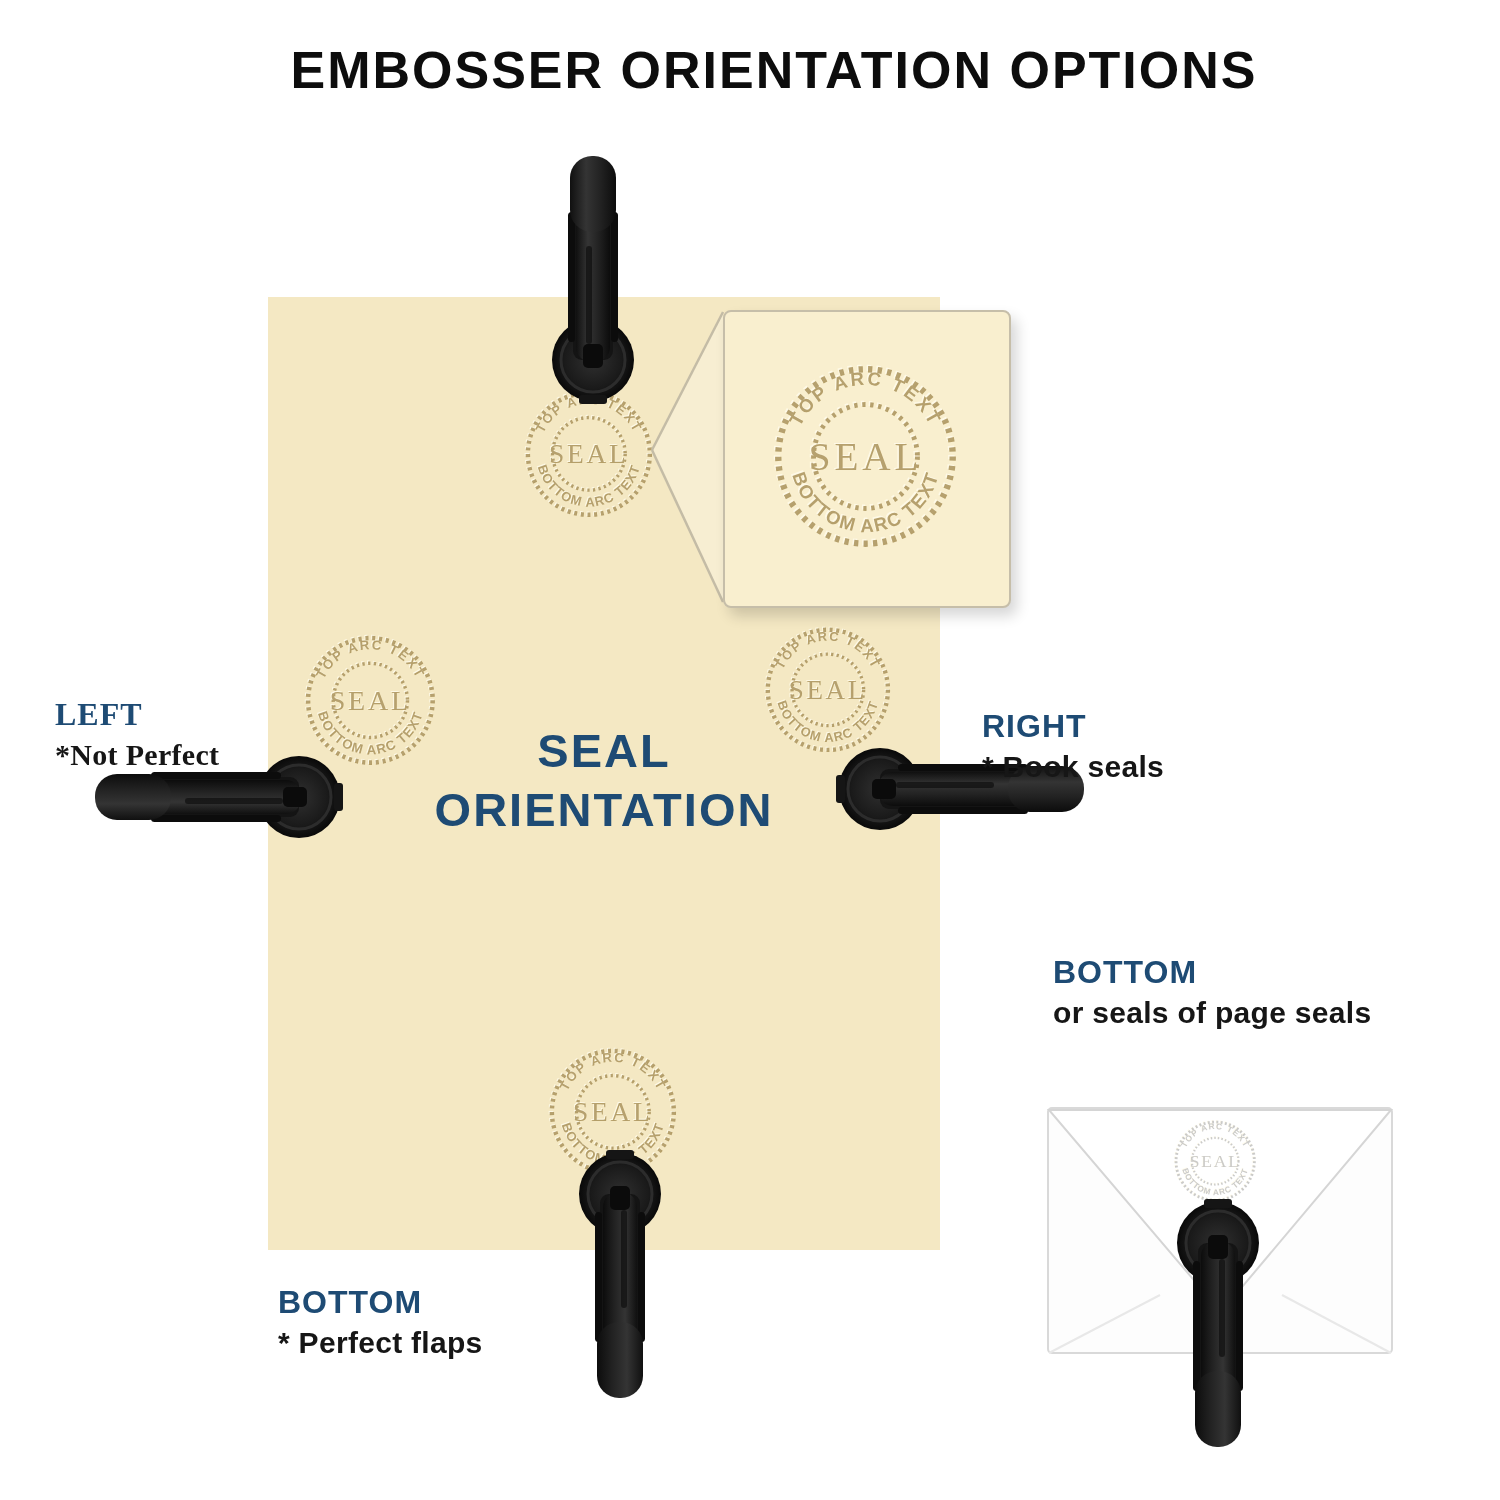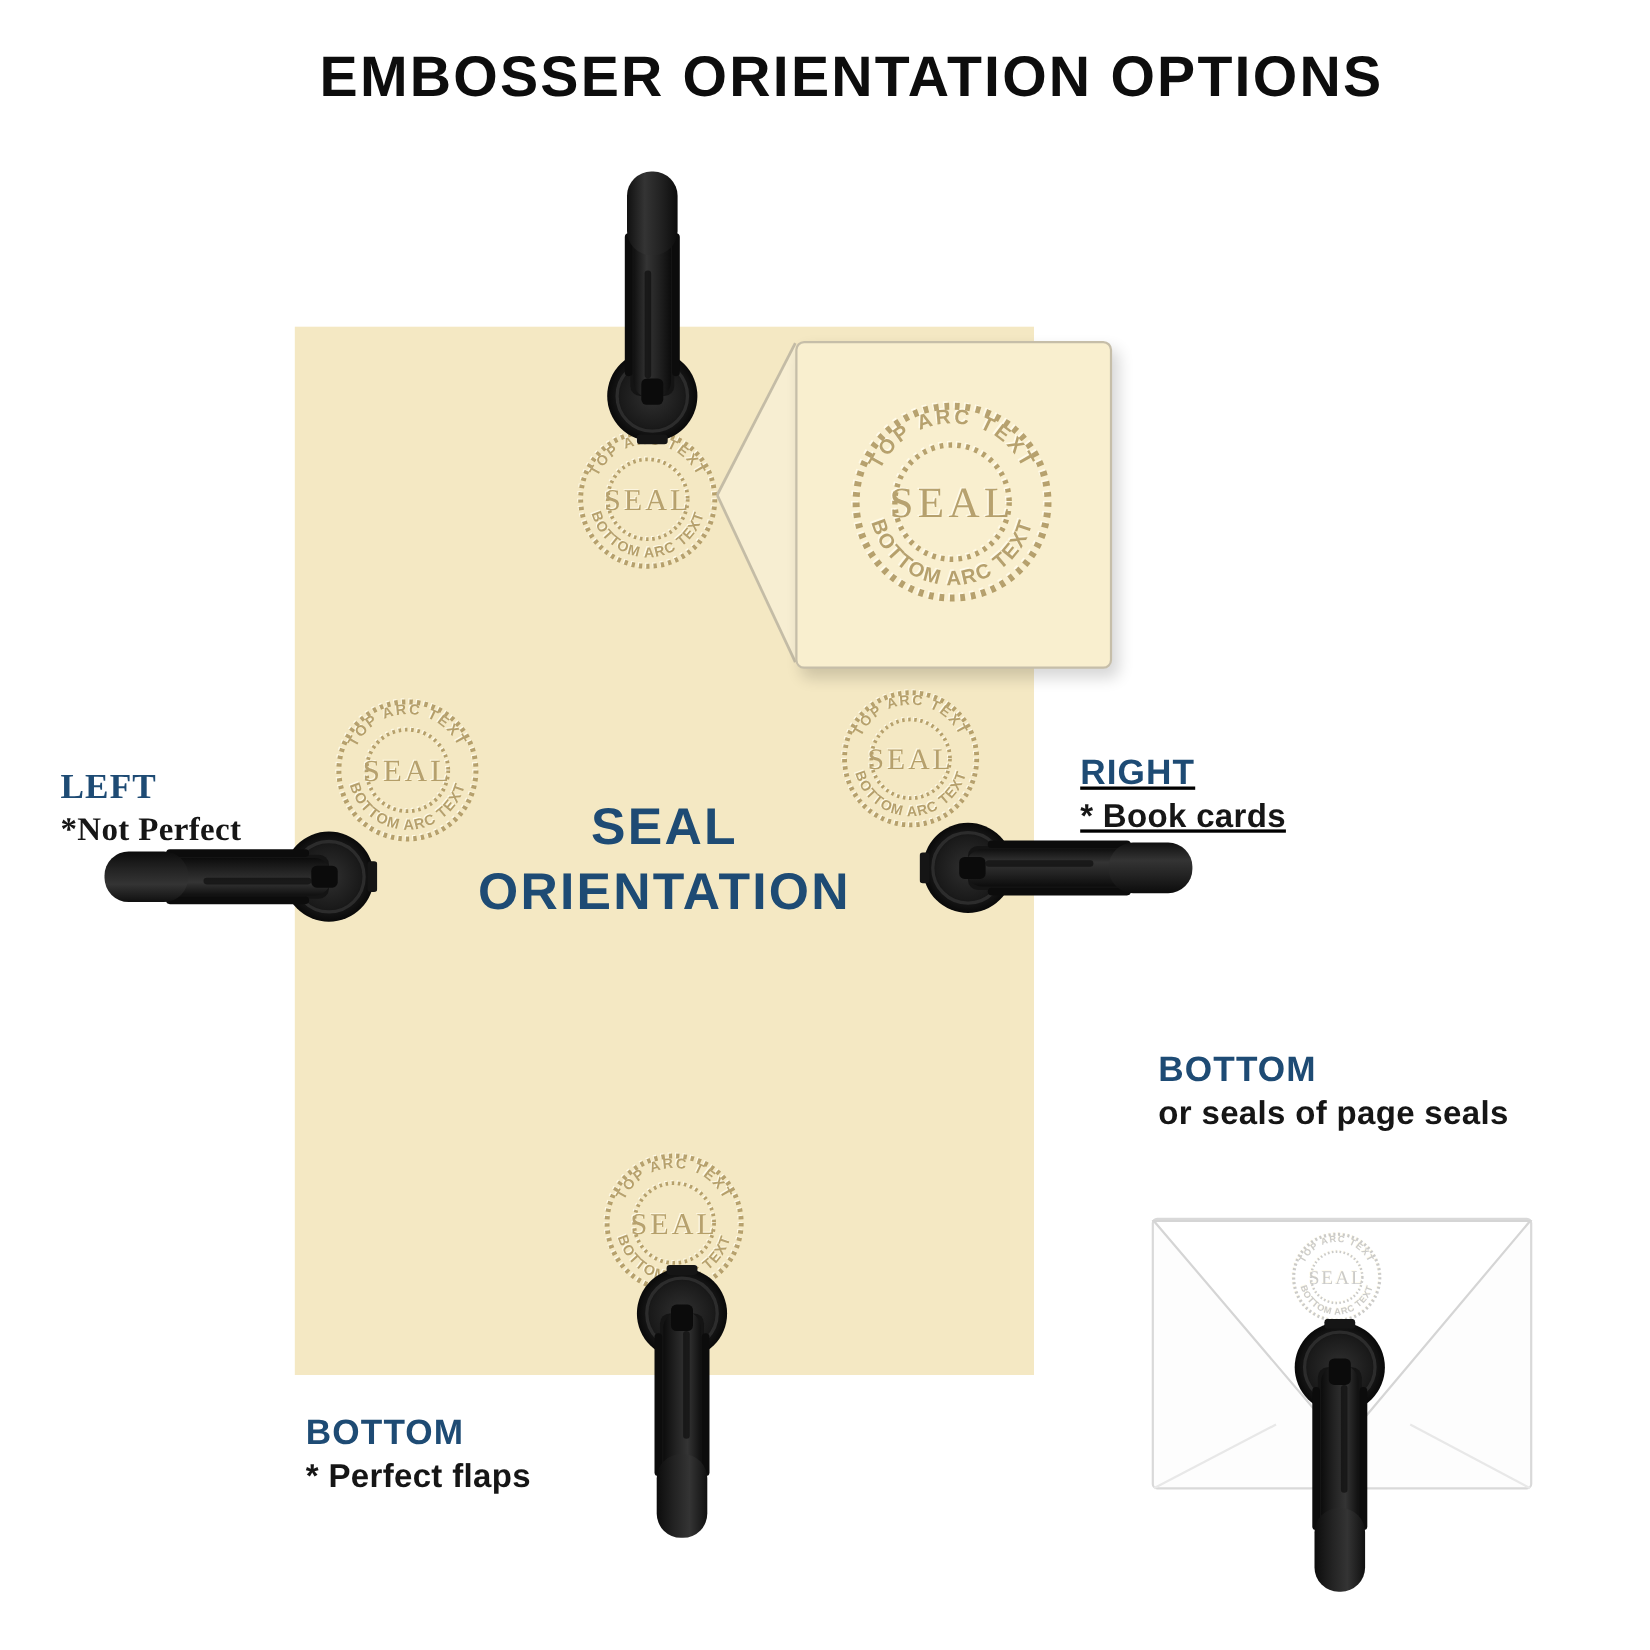"RIGHT" .lbl-right { text-decoration: underline -> none; top: 684px -> 708px }
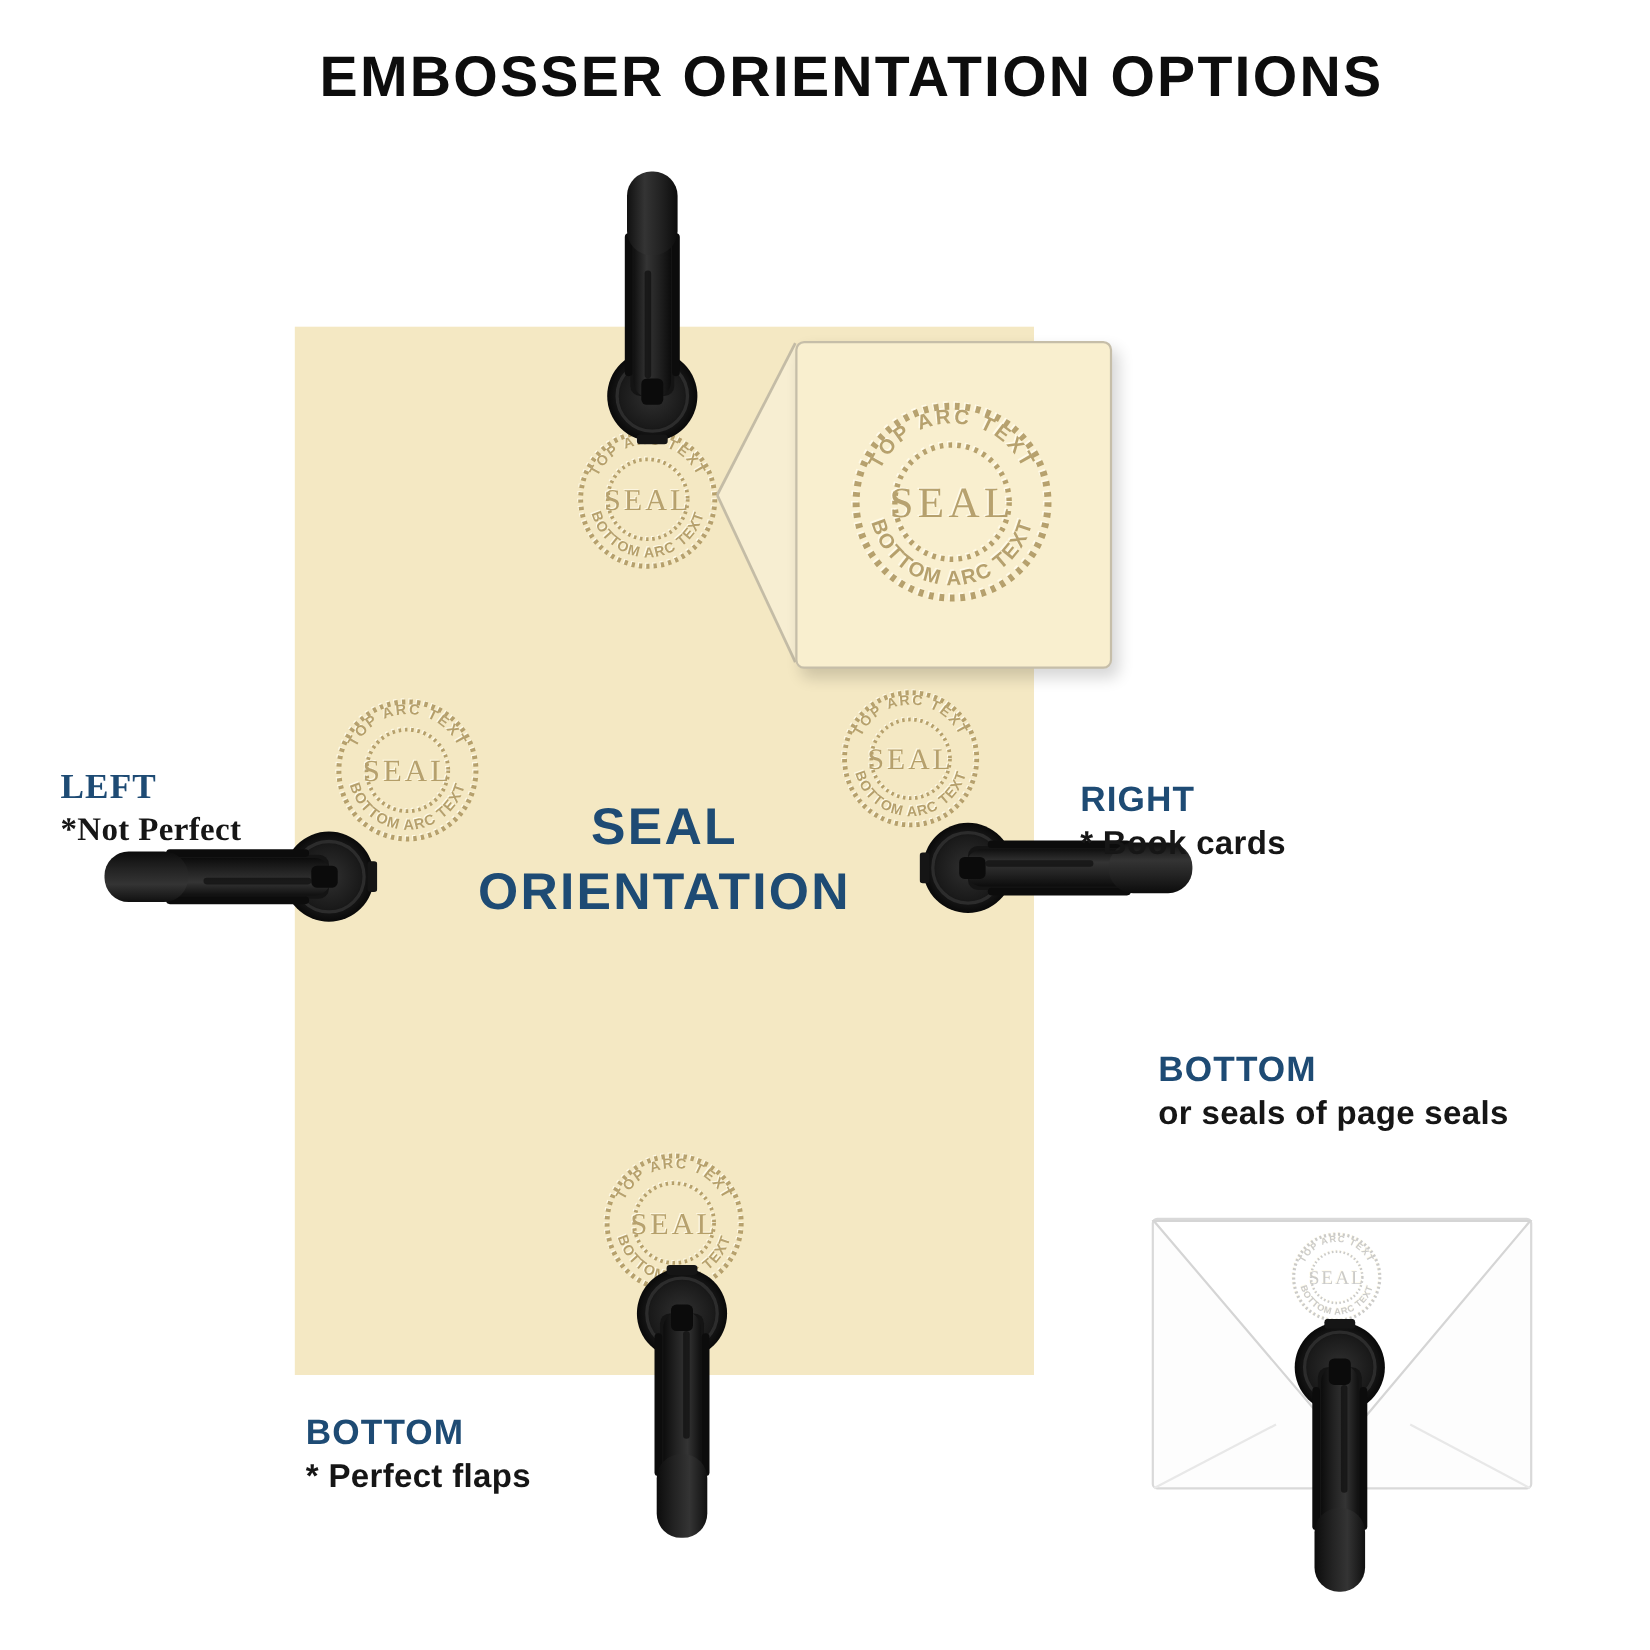"* Book cards" div.line { text: cards -> seals }
